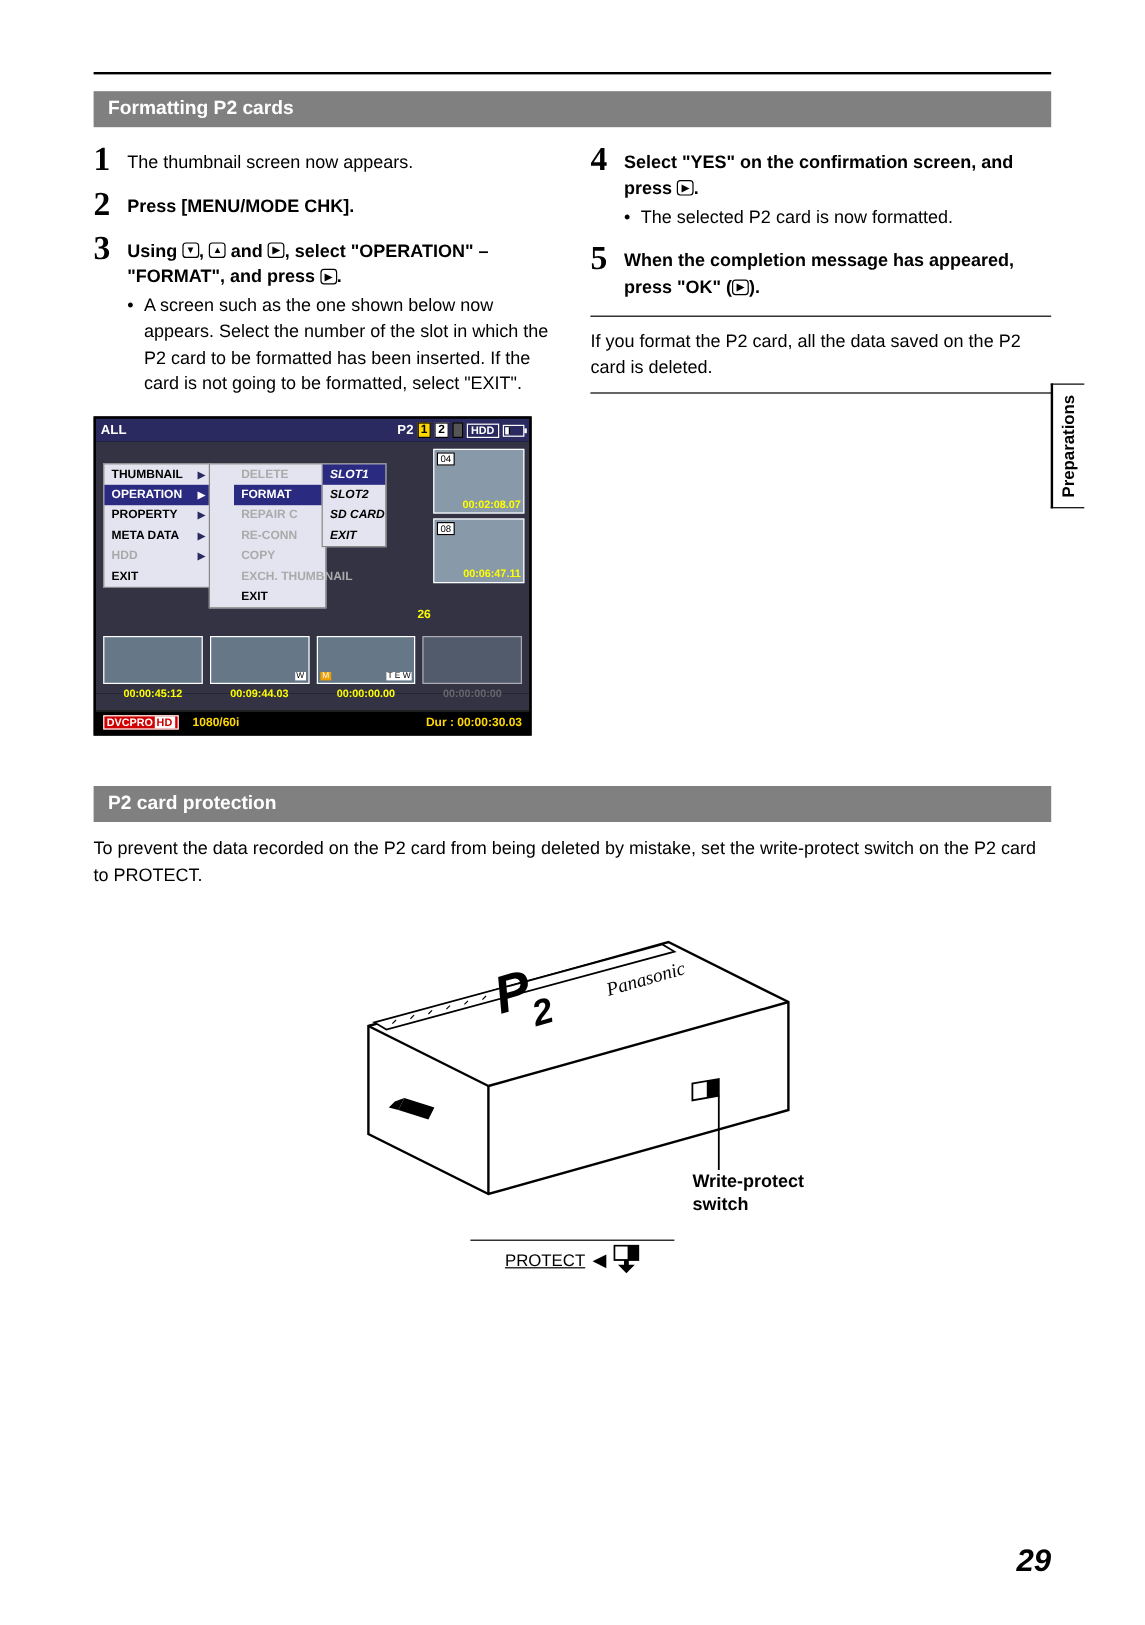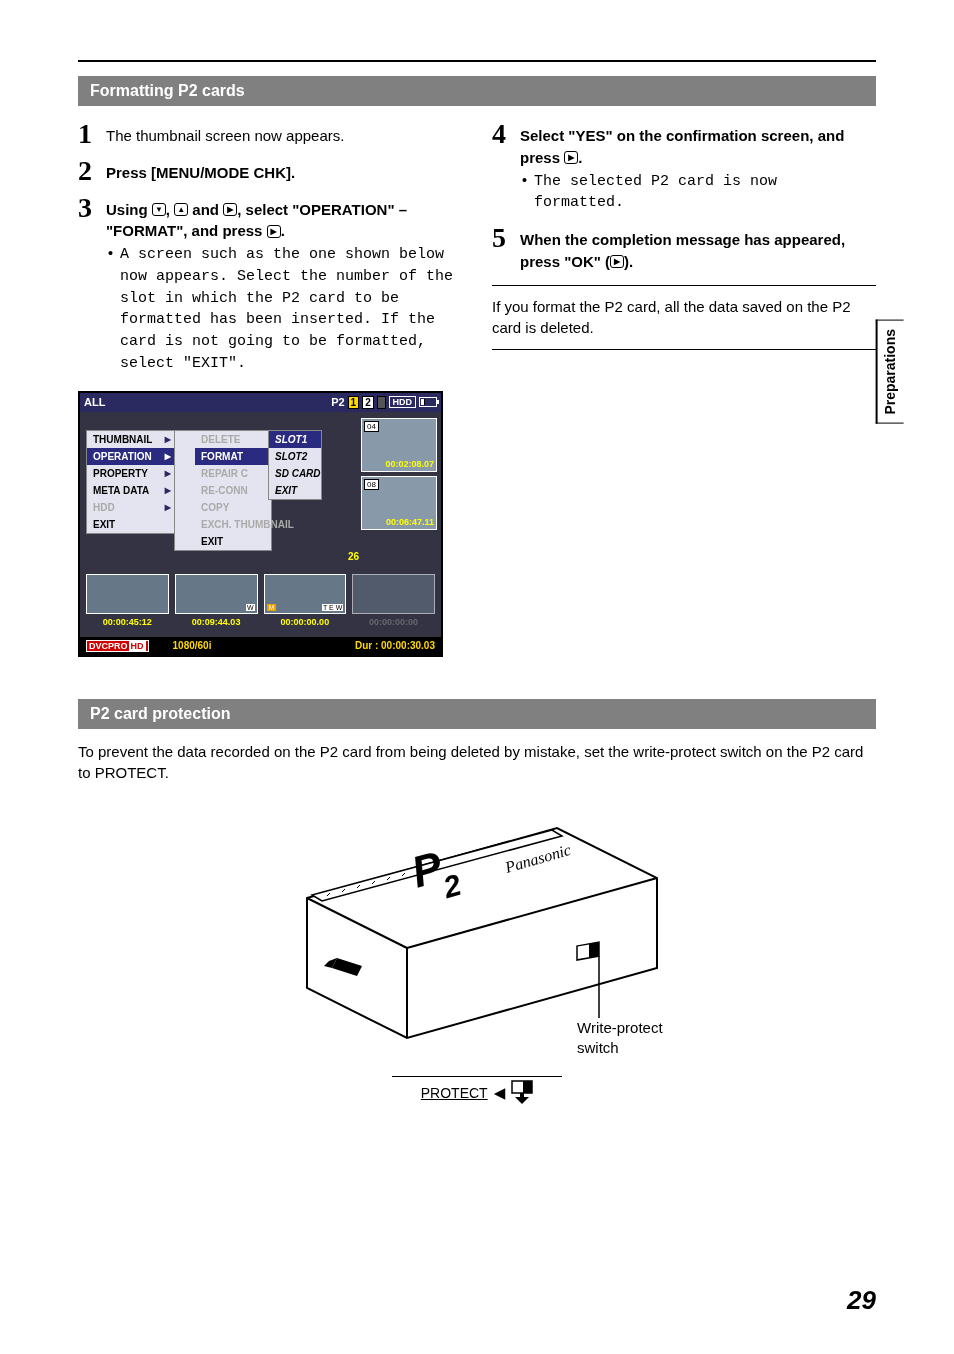"The selected P2 card is" ul.bullets li { font-family: Liberation Mono, monospace -> none }
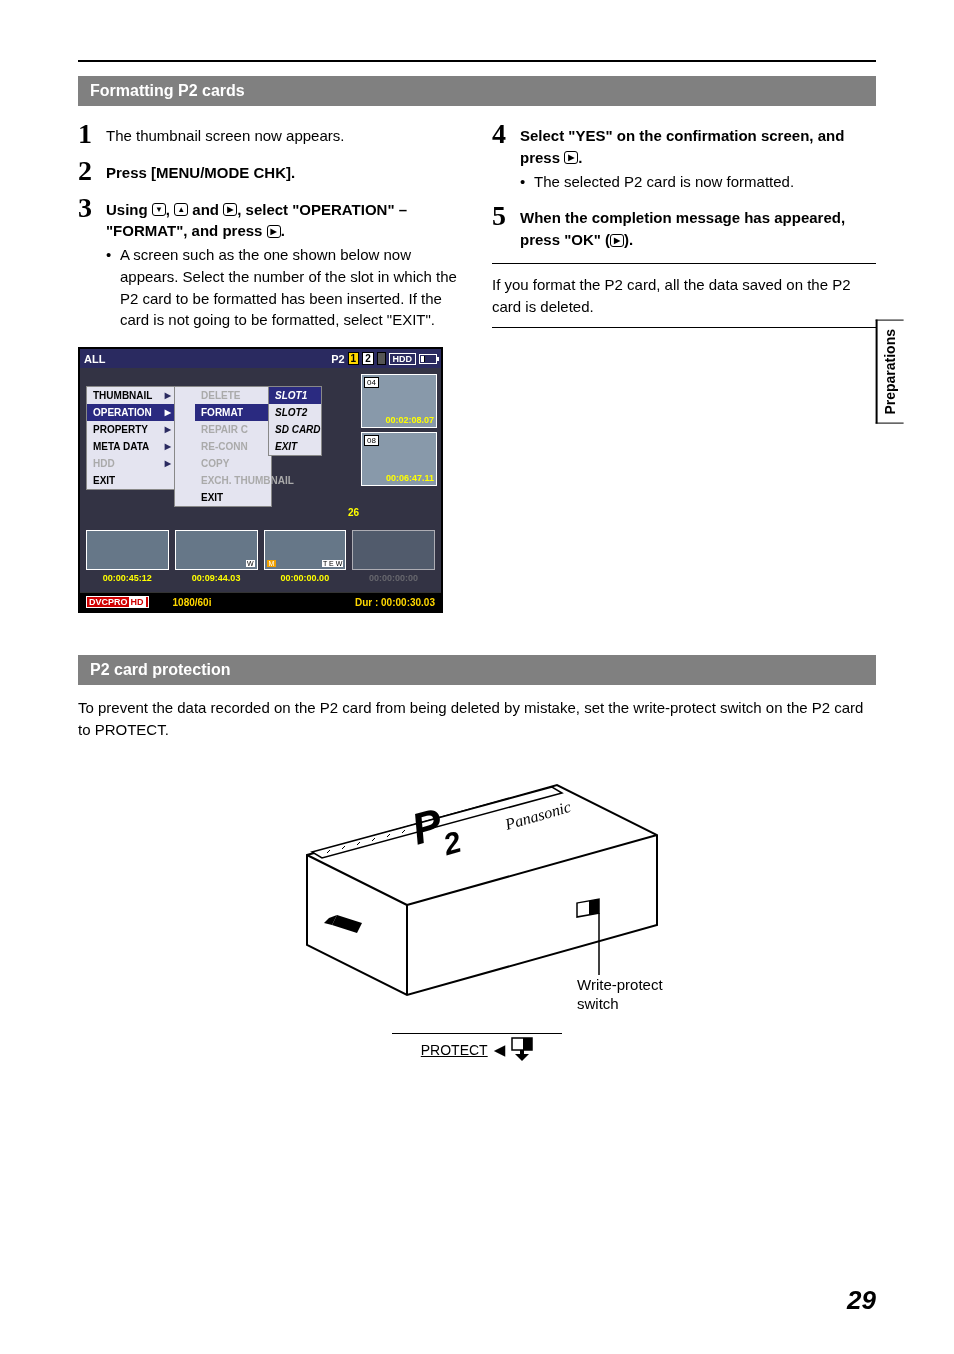"DVCPRO HD" .ss-foot { gap: 20px -> 8px }
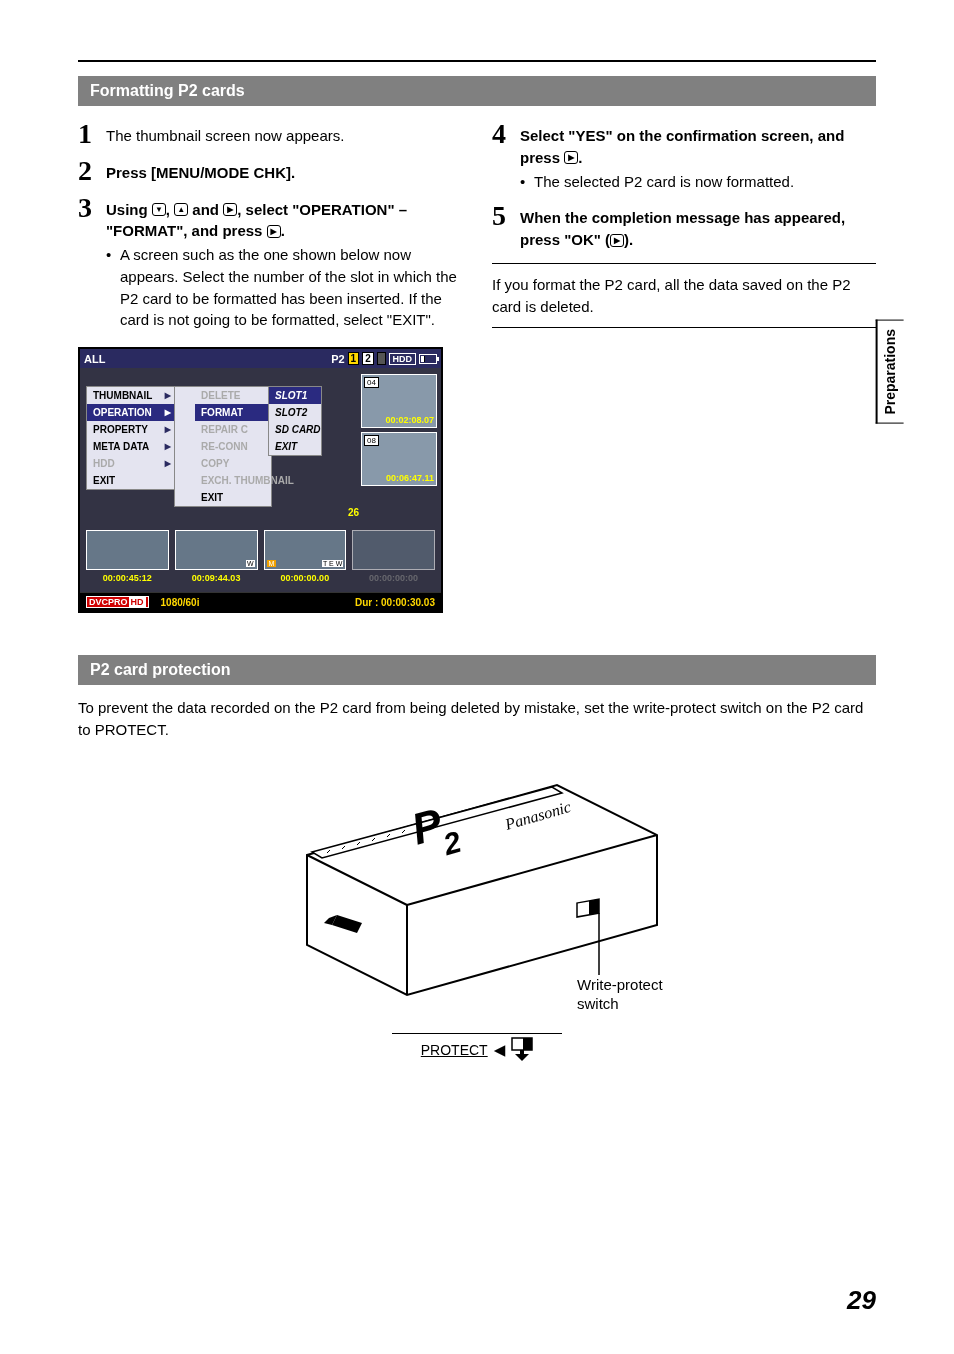"Write-protect" .label-write { font-weight: normal -> bold }
